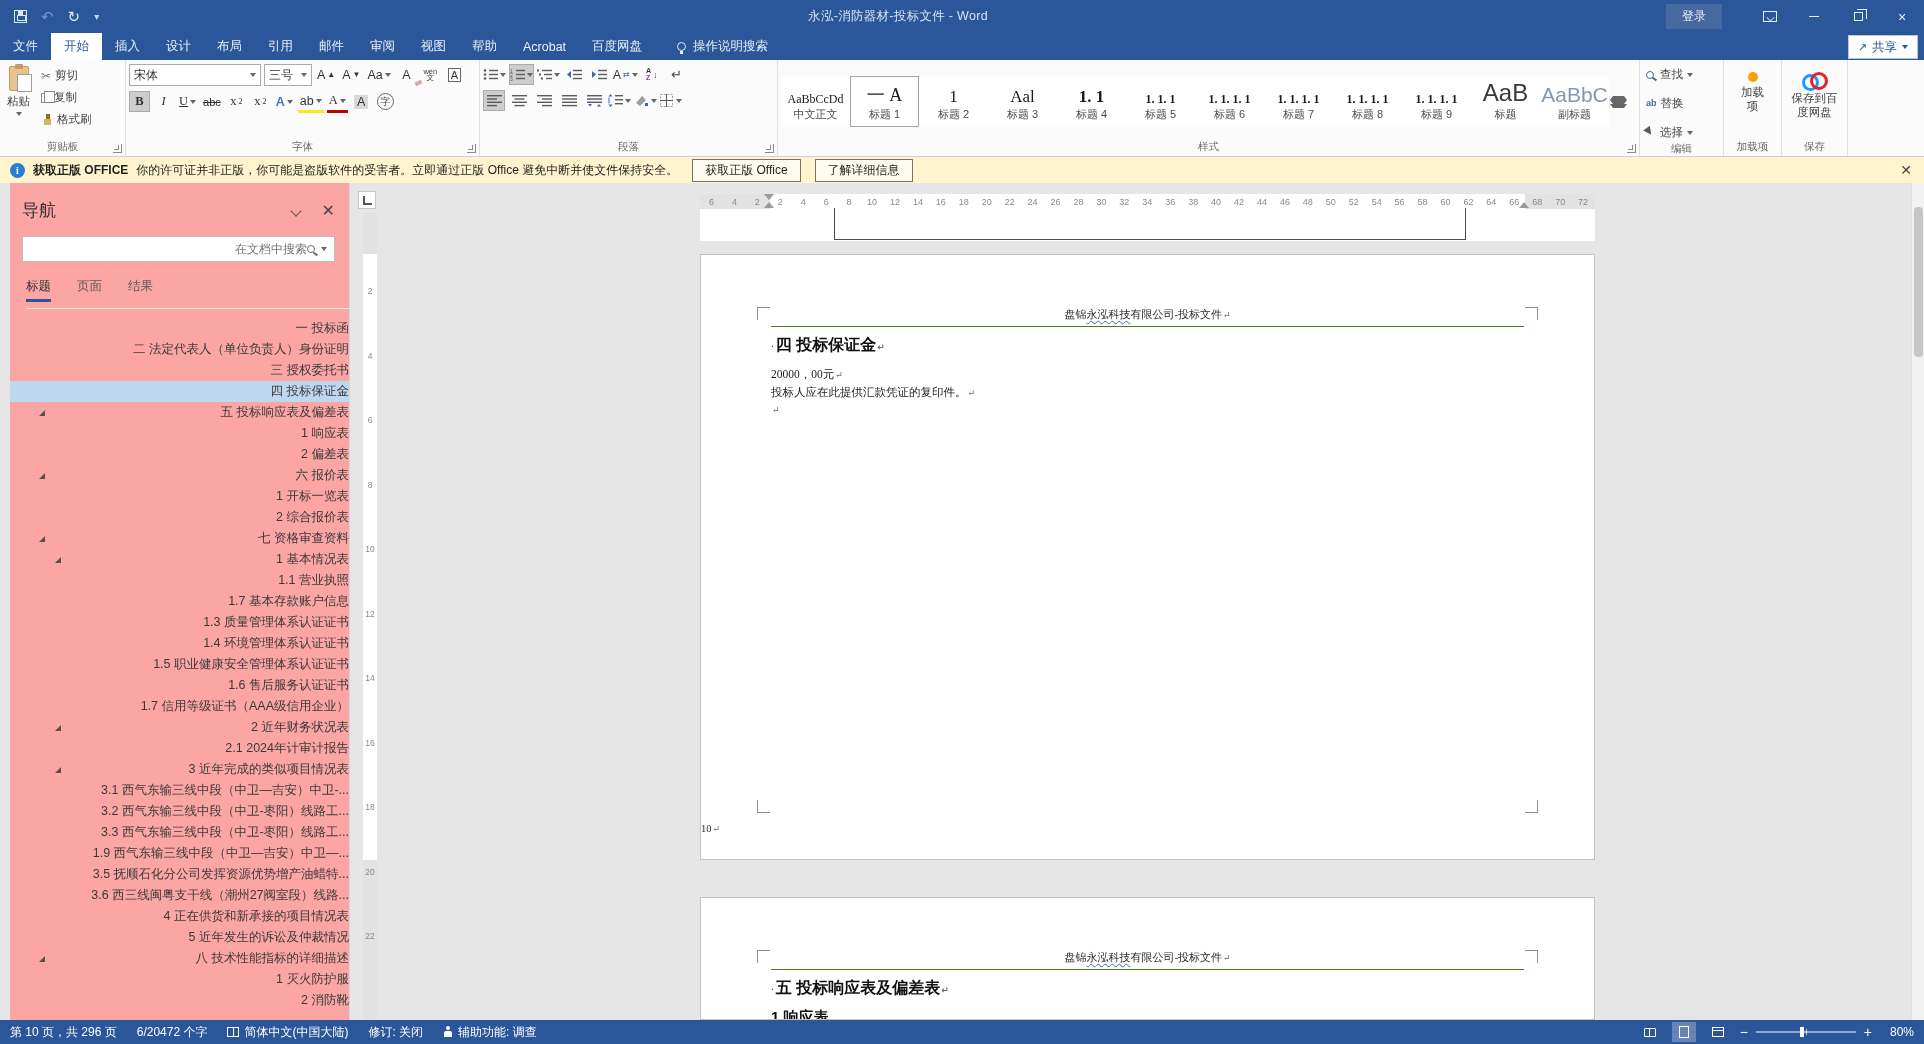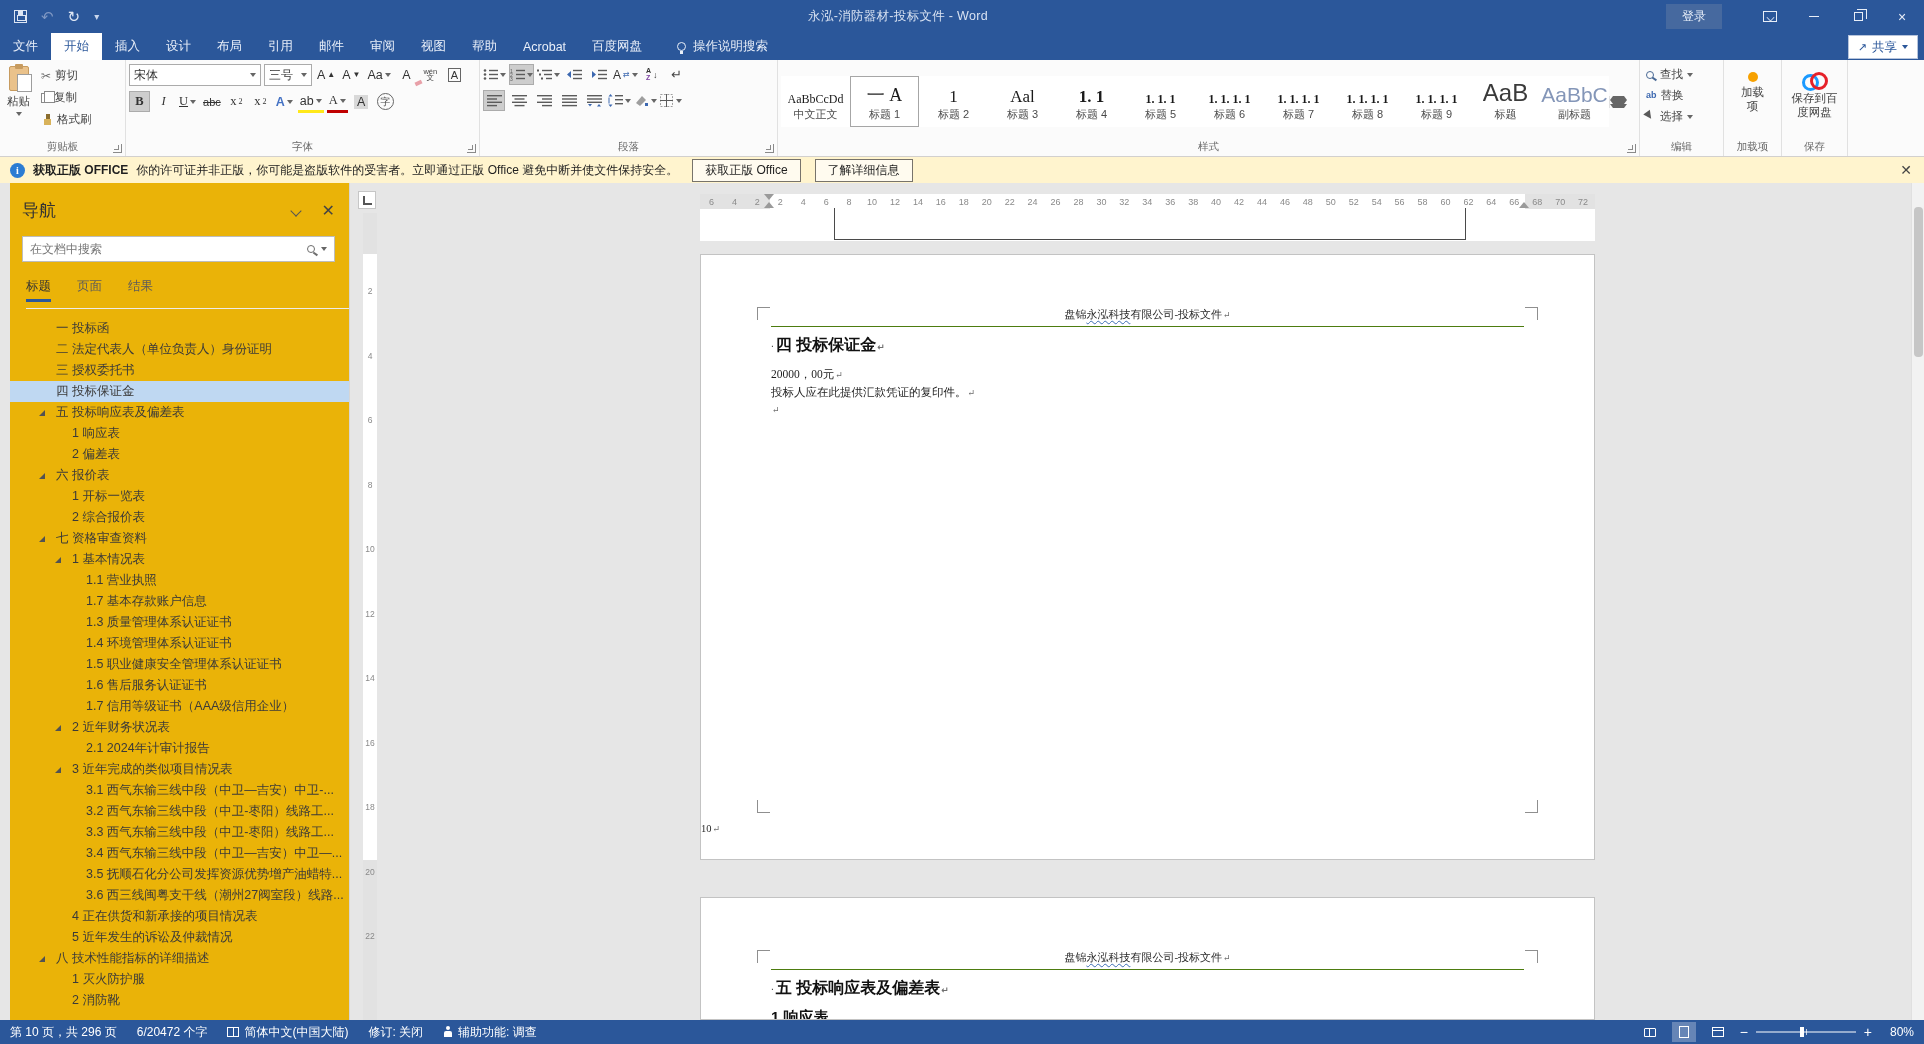"查找" .g-edit .rbody { gap: 4px -> 12px }
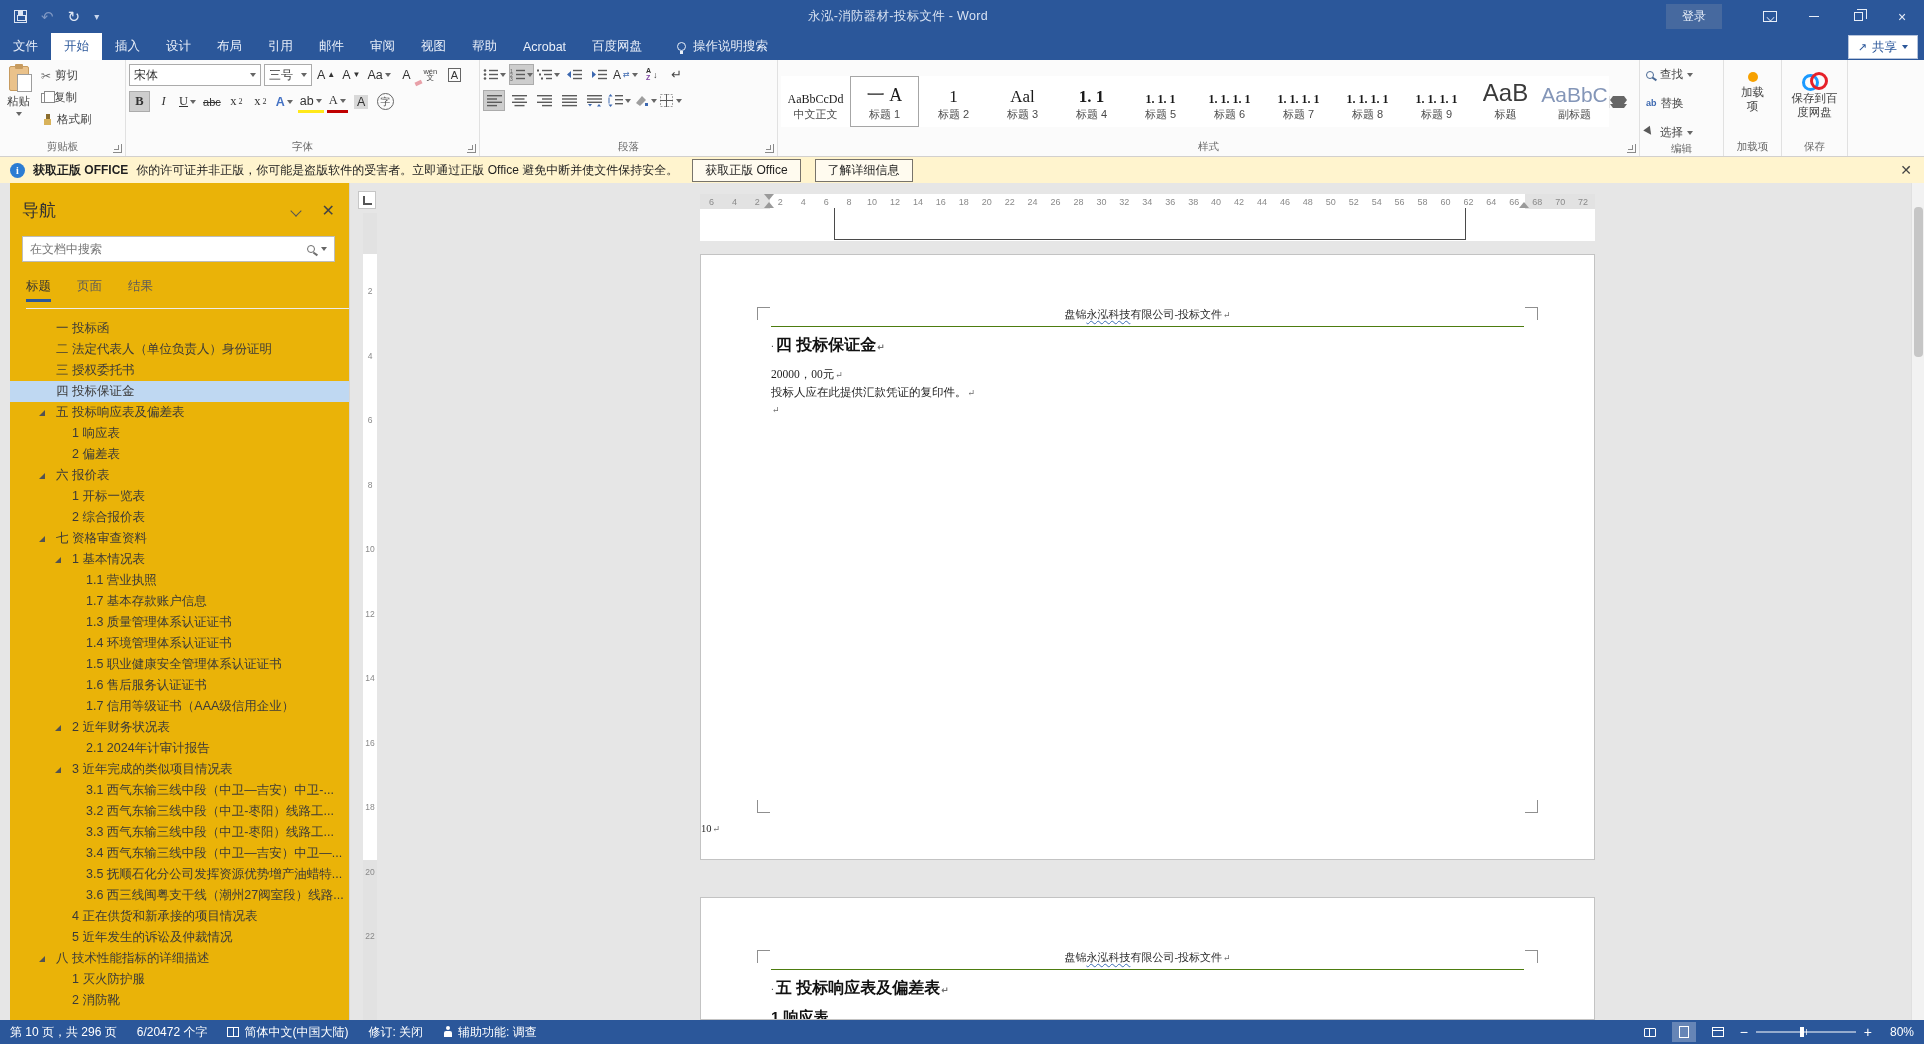"导航" .navpane { background: #eab308 -> #fca5a5; text-align: none -> right }
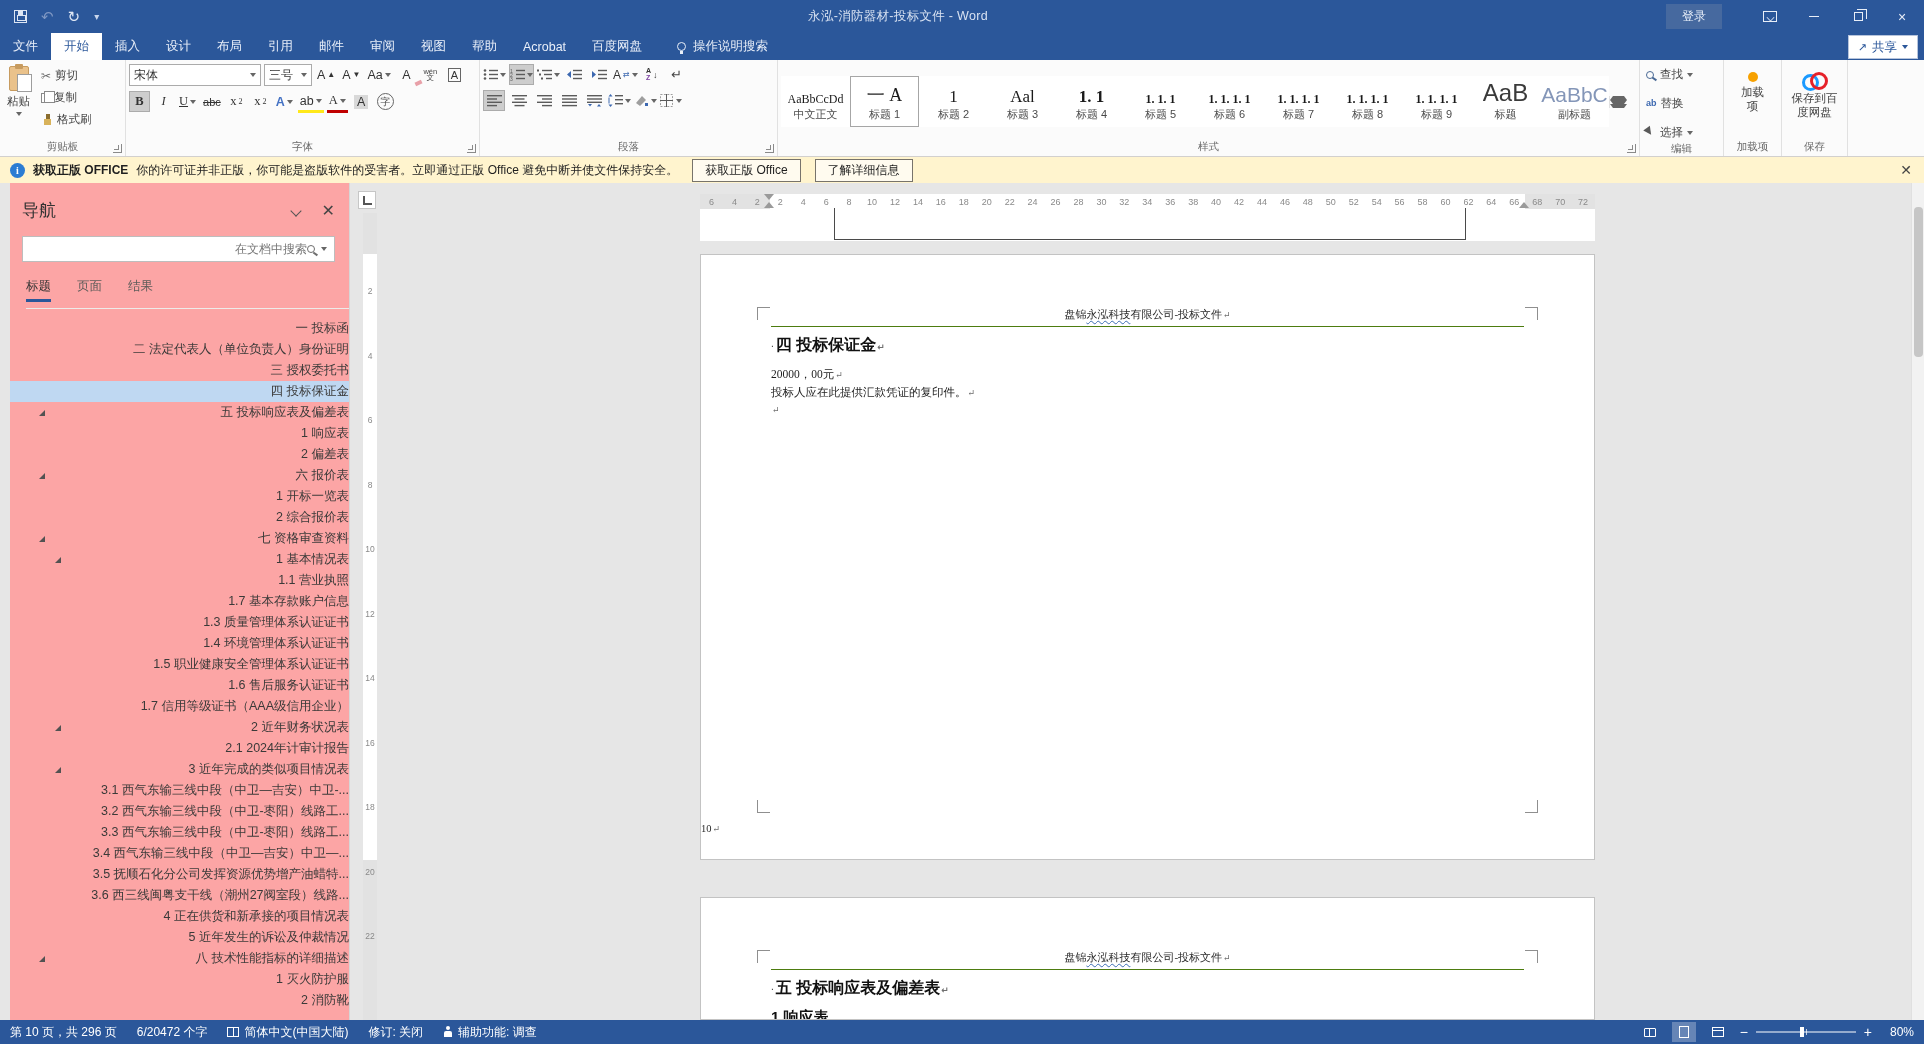"3.4 西气东输三线中段（中卫—吉安）中卫—..." span { text: 3.4 -> 1.9 }
